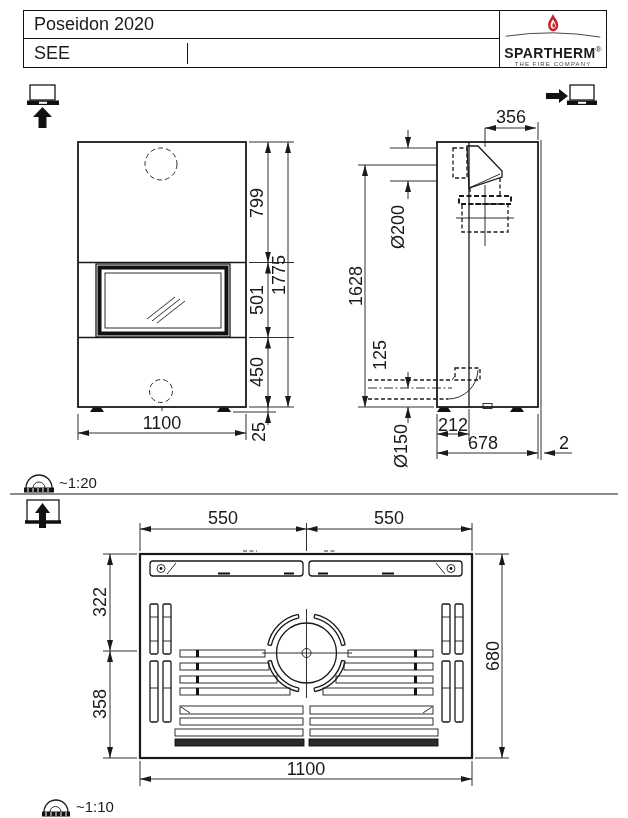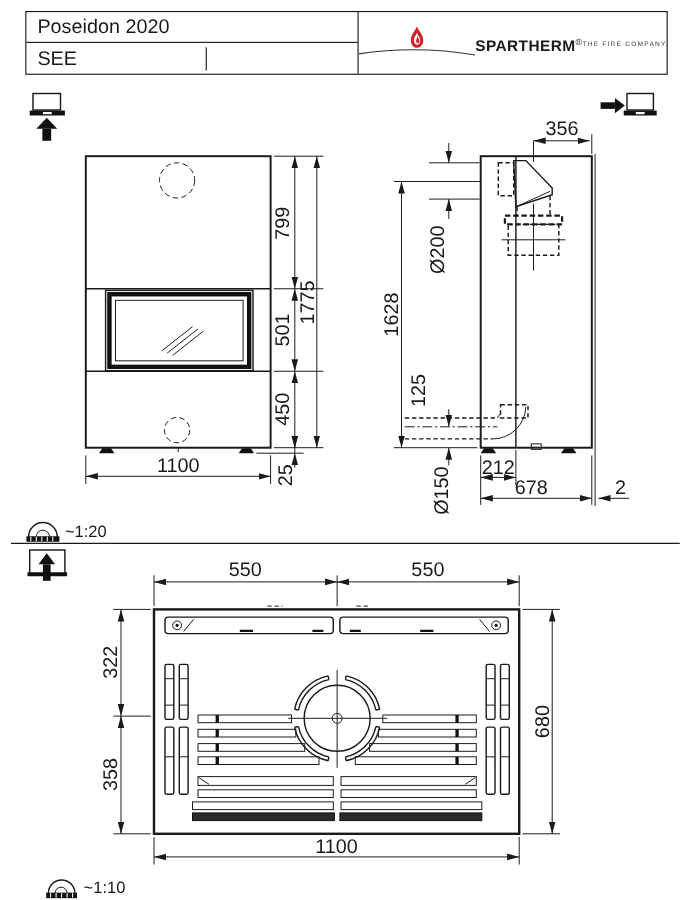"SPARTHERM®" .tlogo { flex-direction: none -> column }
